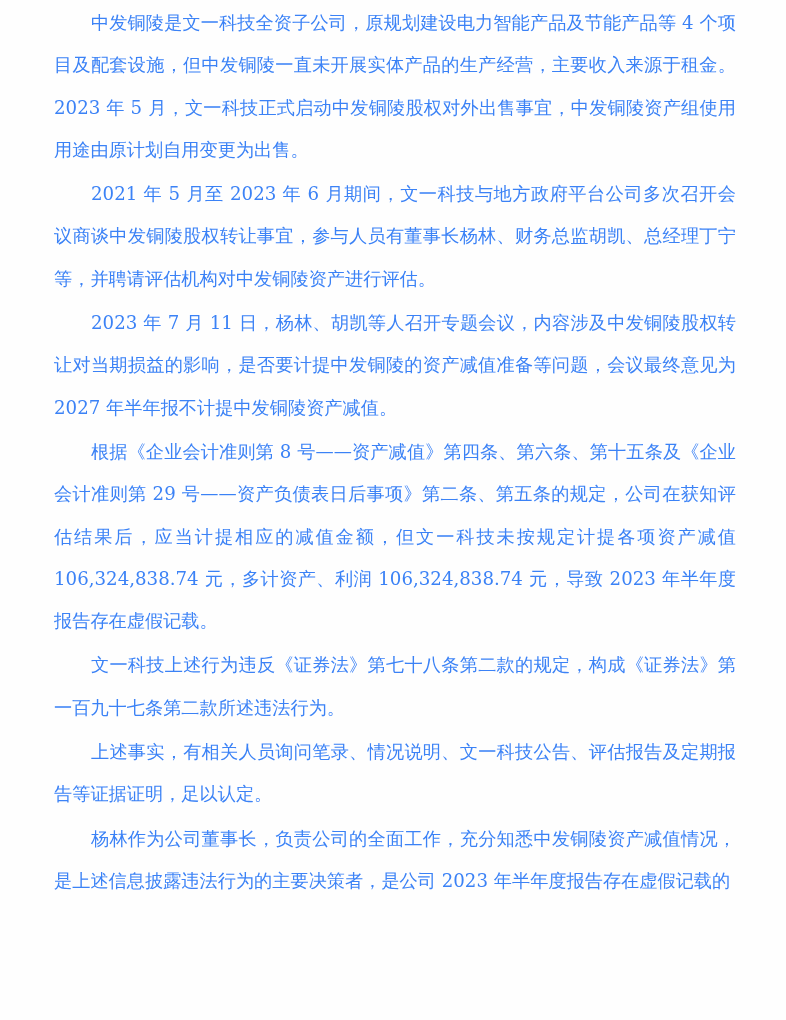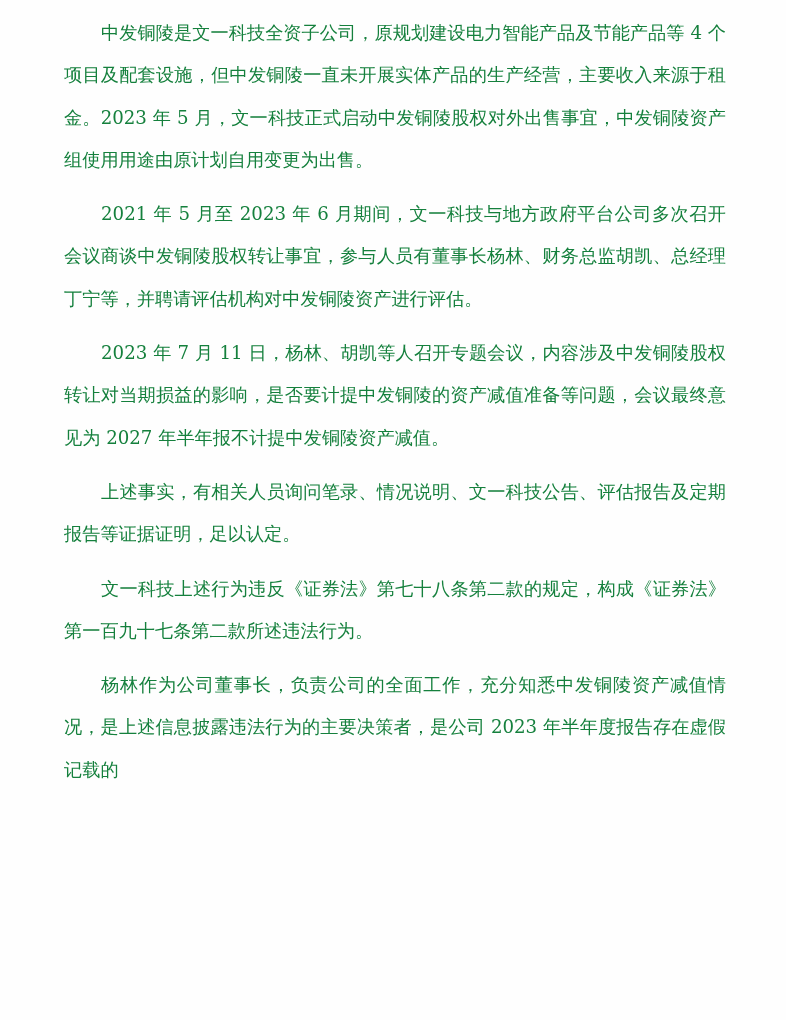"中发铜陵是文一科技全资子公司，原规划建设电力智能产品及节能产品等 4" .para { color: #15803d -> #3b82f6; margin: 12px -> 2px }
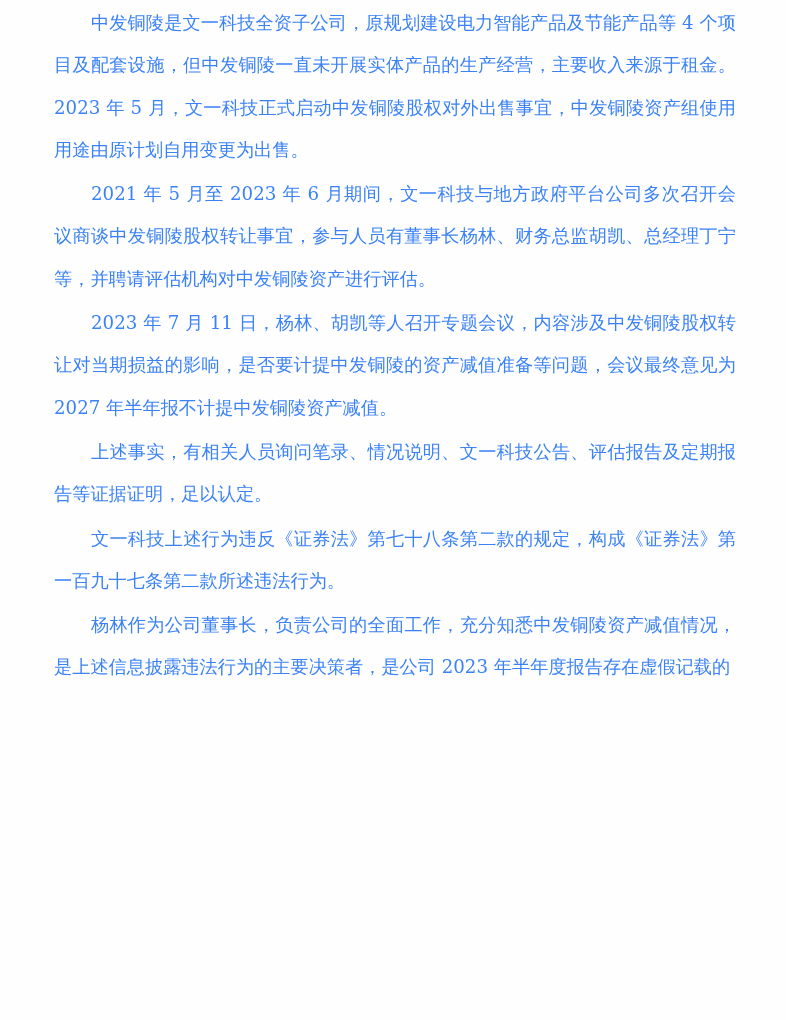"根据《企业会计准则第 8" p.para { html: none -> <p>根据《企业会计准则第 8 号——资产减值》第四条、第六条、第十五条及《企业会计准则第 29 号——资产负债表日后事项》第二条、第五条的规定，公司在获知评估结果后，应当计提相应的减值金额，但文一科技未按规定计提各项资产减值 106,324,838.74 元，多计资产、利润 106,324,838.74 元，导致 2023 年半年度报告存在虚假记载。</p> }
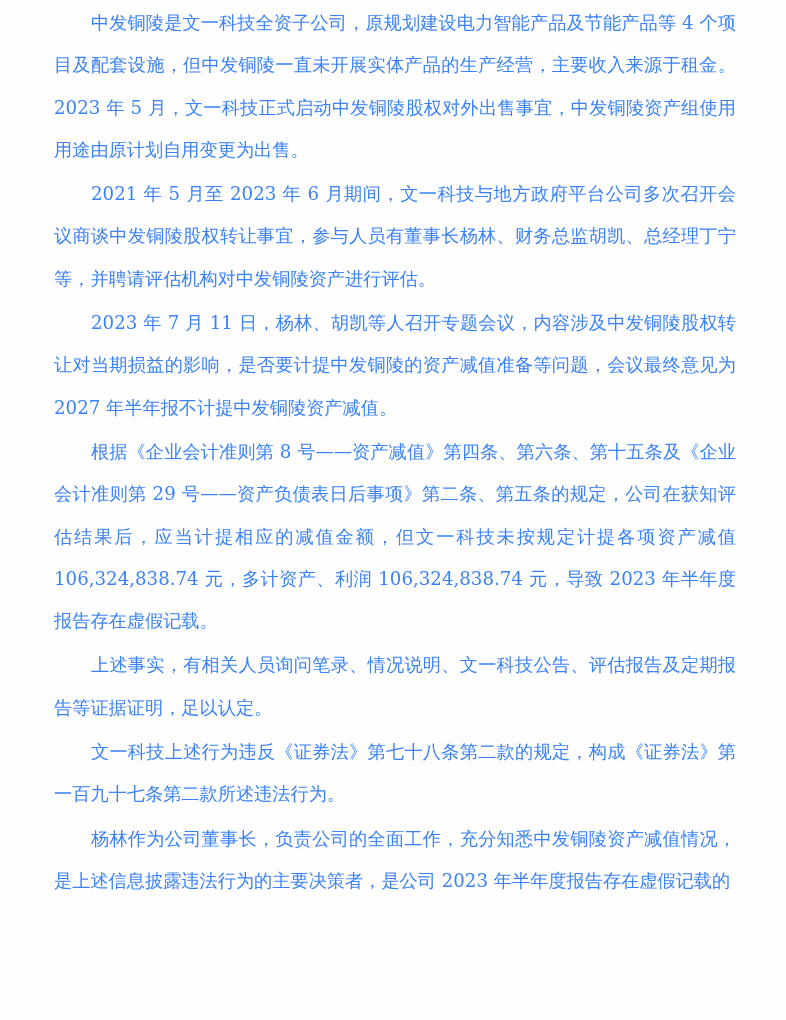"上述事实，有相关人员询问笔录、情况说明、文一科技公告、评估报告及定期报告等证据证" p.para { order: before "文一科技上述行为违反《证券法》第七十八条第二款的规定，构成《证券法》第一百九十七" -> after "文一科技上述行为违反《证券法》第七十八条第二款的规定，构成《证券法》第一百九十七" }
